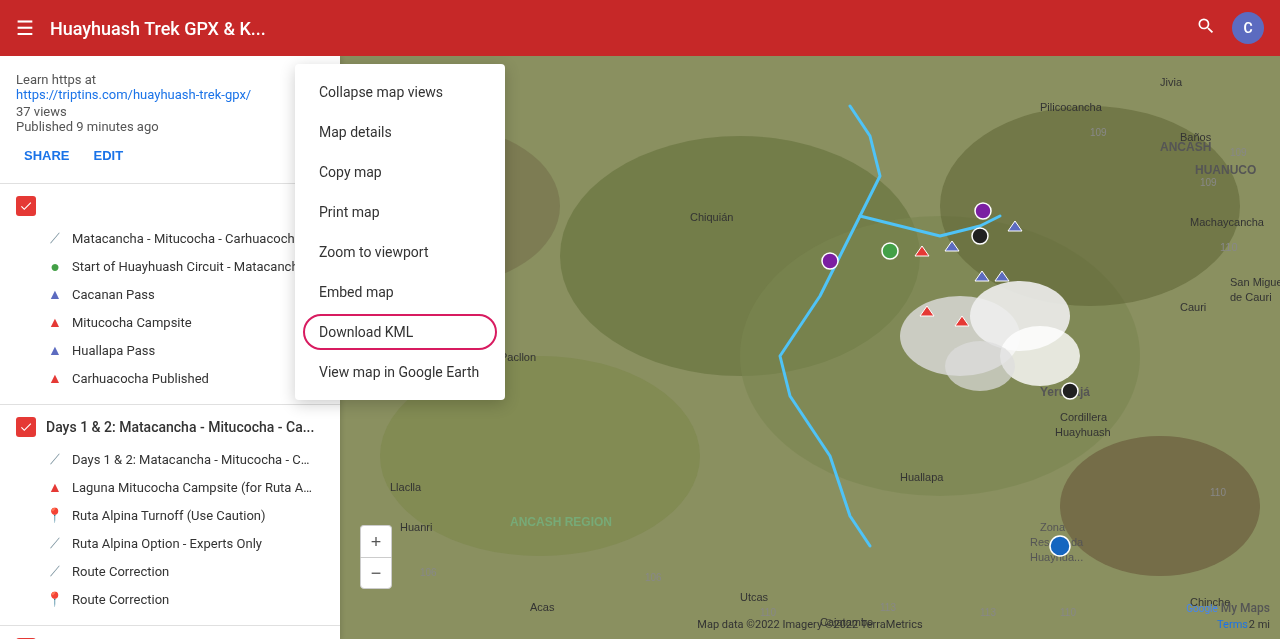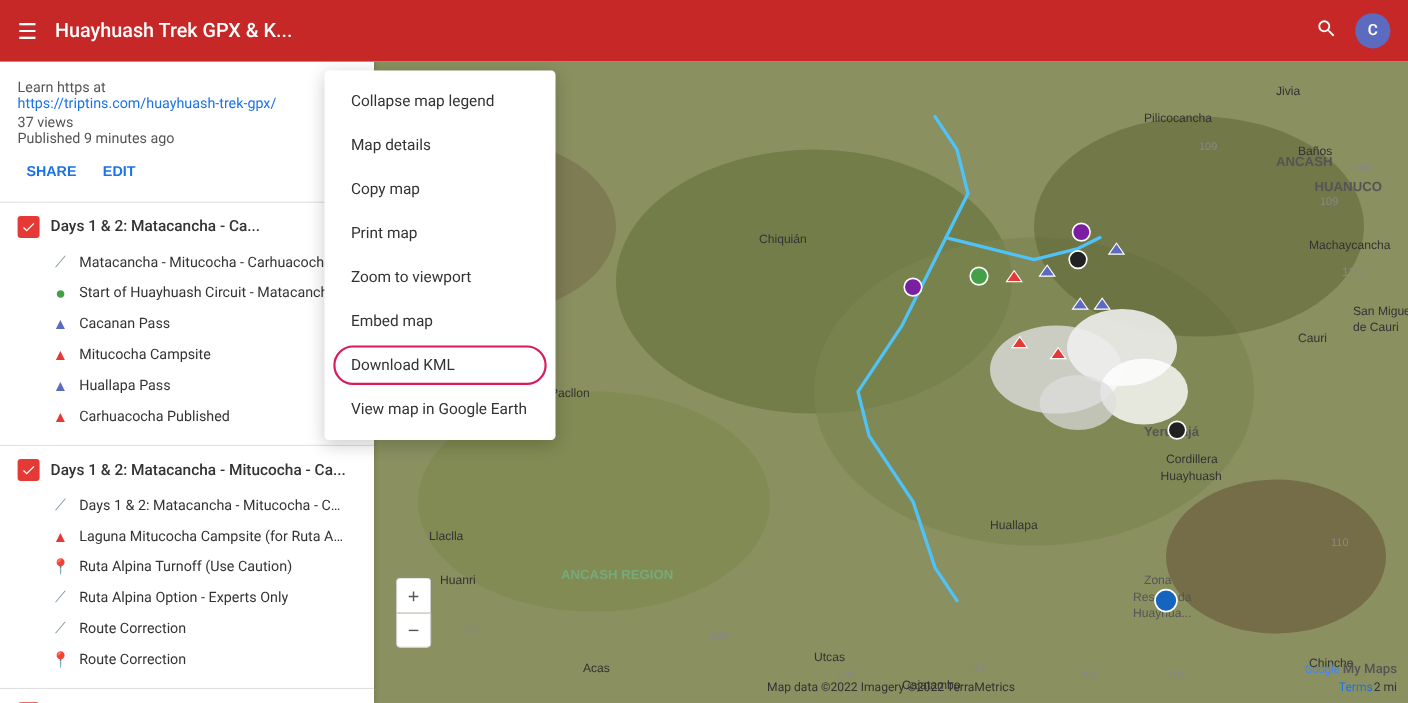"Collapse map legend" div.dropdown-item { text: legend -> views }
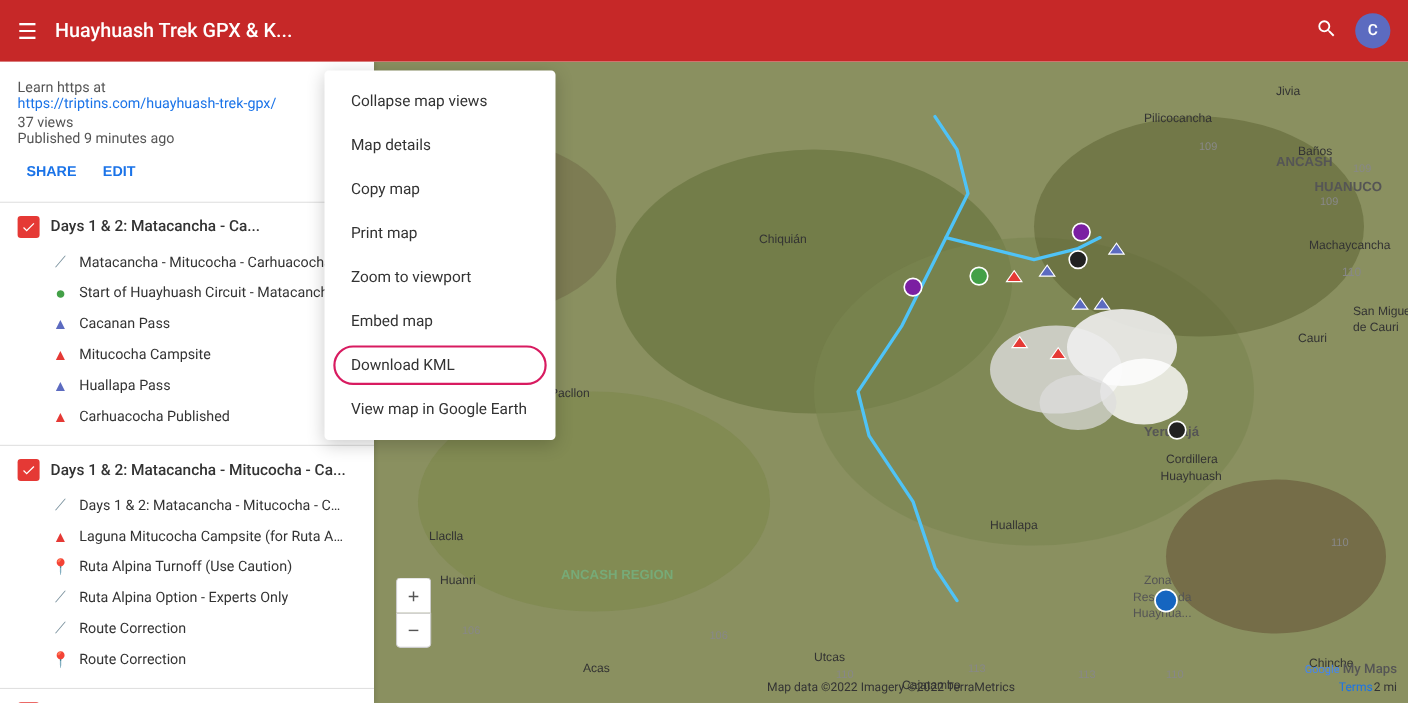"Days 1 & 2: Matacancha - Ca..." span.section-title { html: <span>Days 1 &amp; 2: Matacancha - Ca...</span> -> none }
